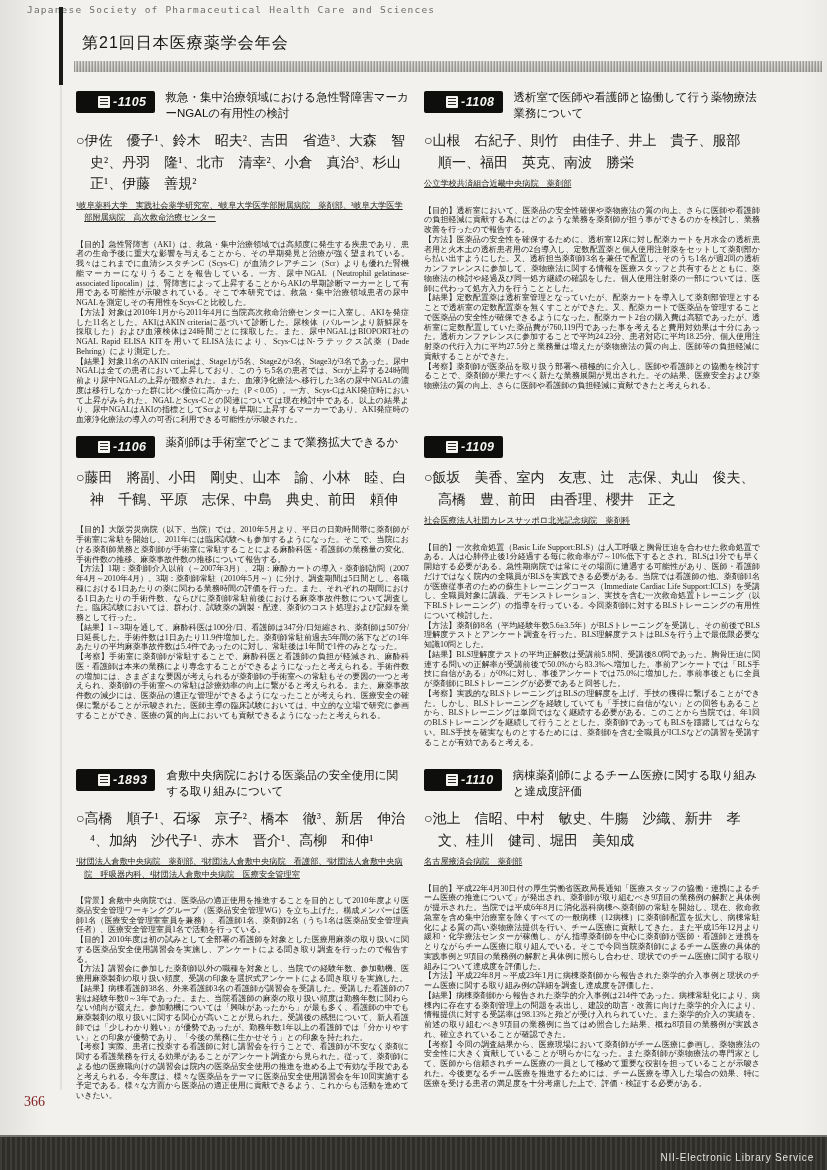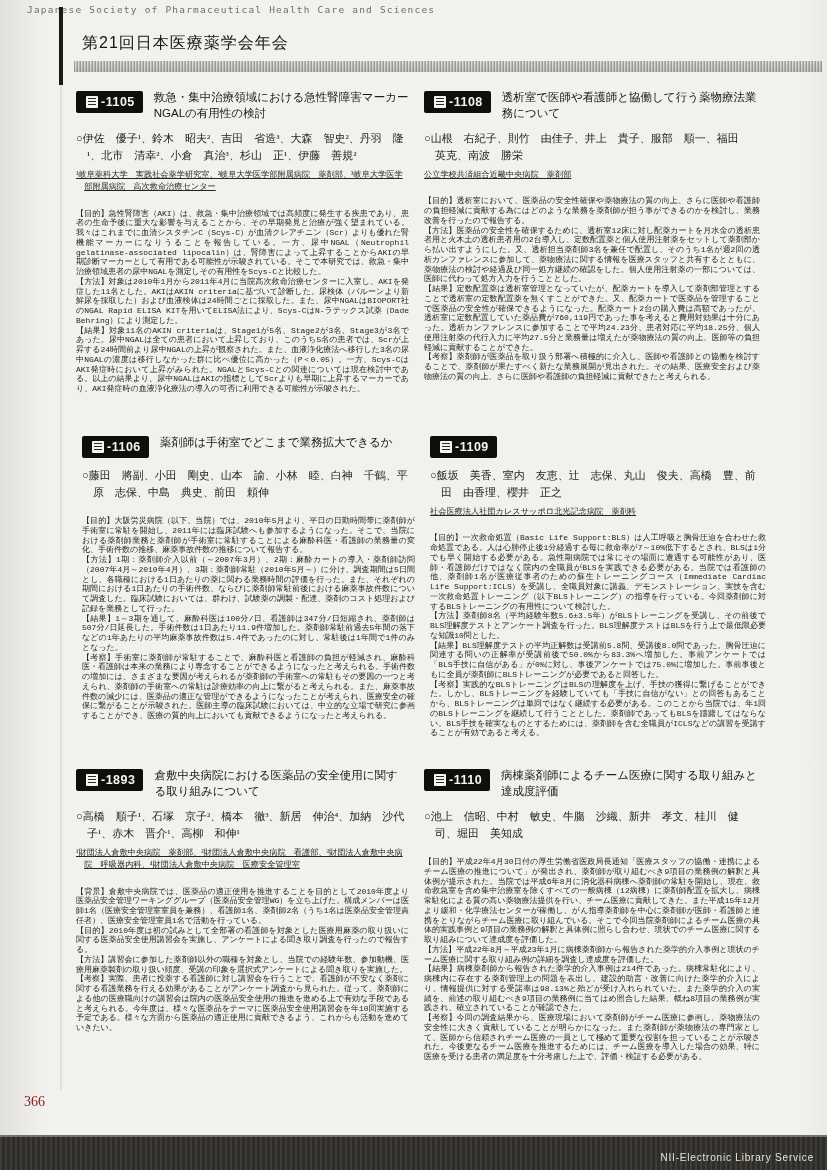"-1105" .badge { font-style: none -> italic; padding: 4px 8px 4px 10px -> 4px 8px 4px 22px }
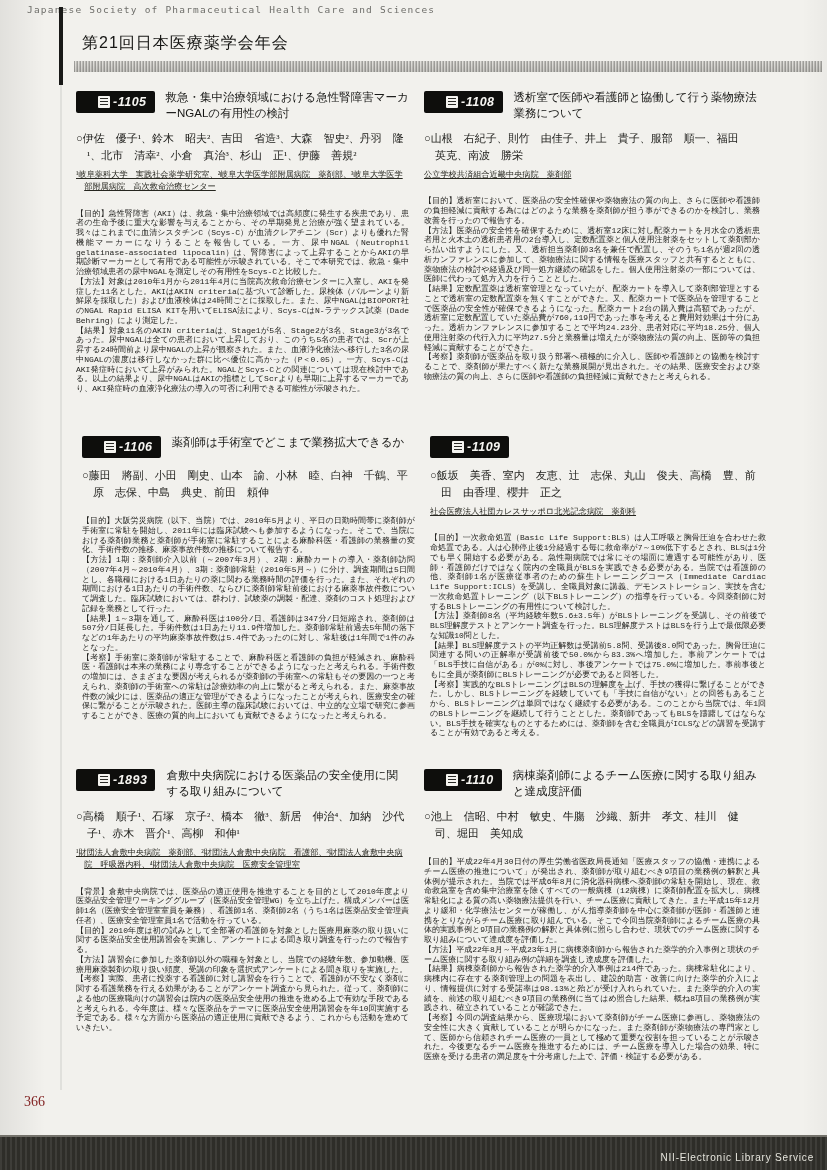"○伊佐 優子¹、鈴木 昭夫²、吉田 省造³、大森 智史²、丹羽" .authors { font-size: 11px -> 14px }
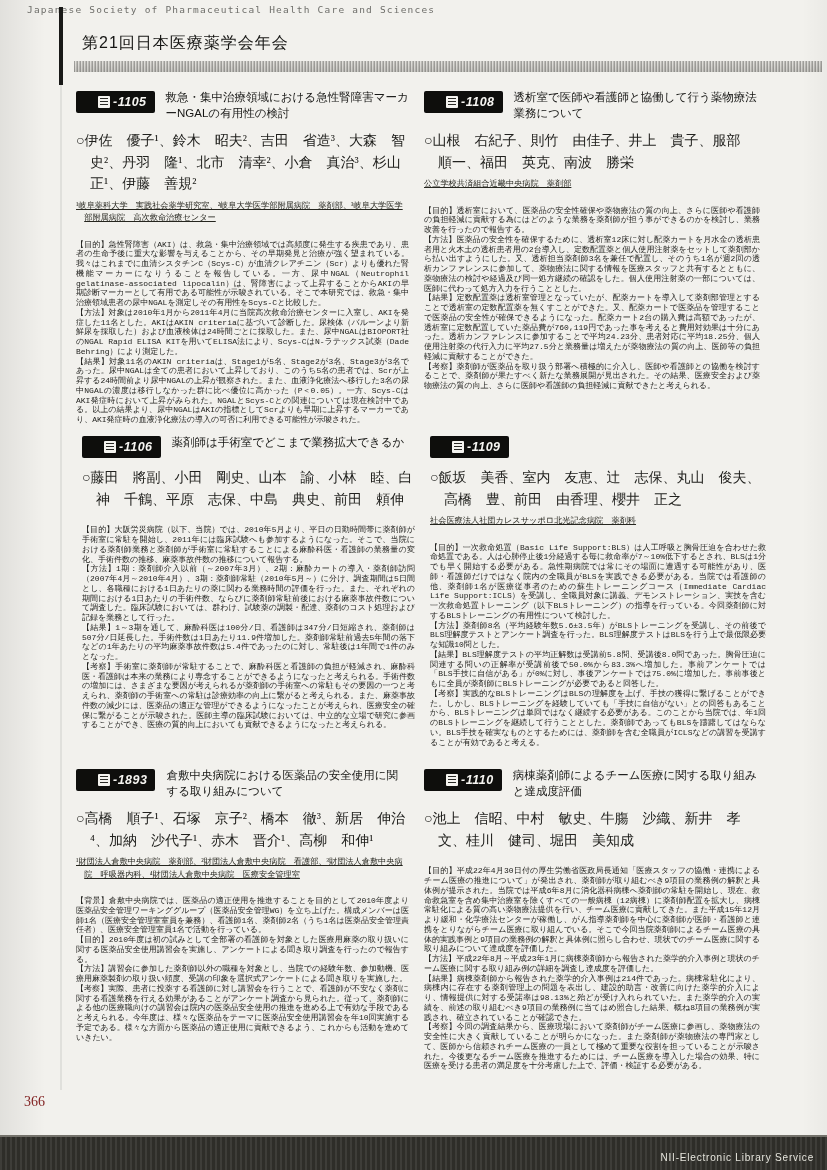"【目的】透析室において、医薬品の安全性確保や薬物療法の質の向上、さらに医師や看護" .body p { font-family: Liberation Mono, monospace -> none }
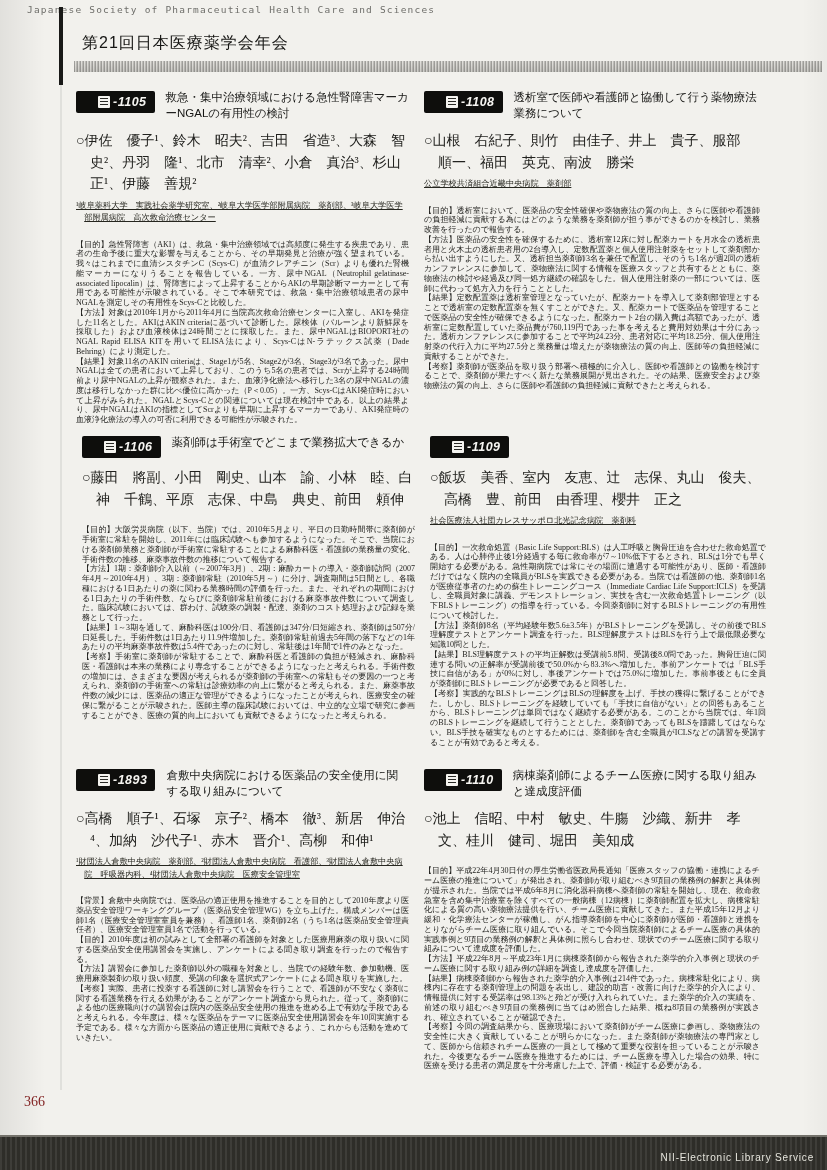"-1106" .row2 { margin-left: 6px -> none }
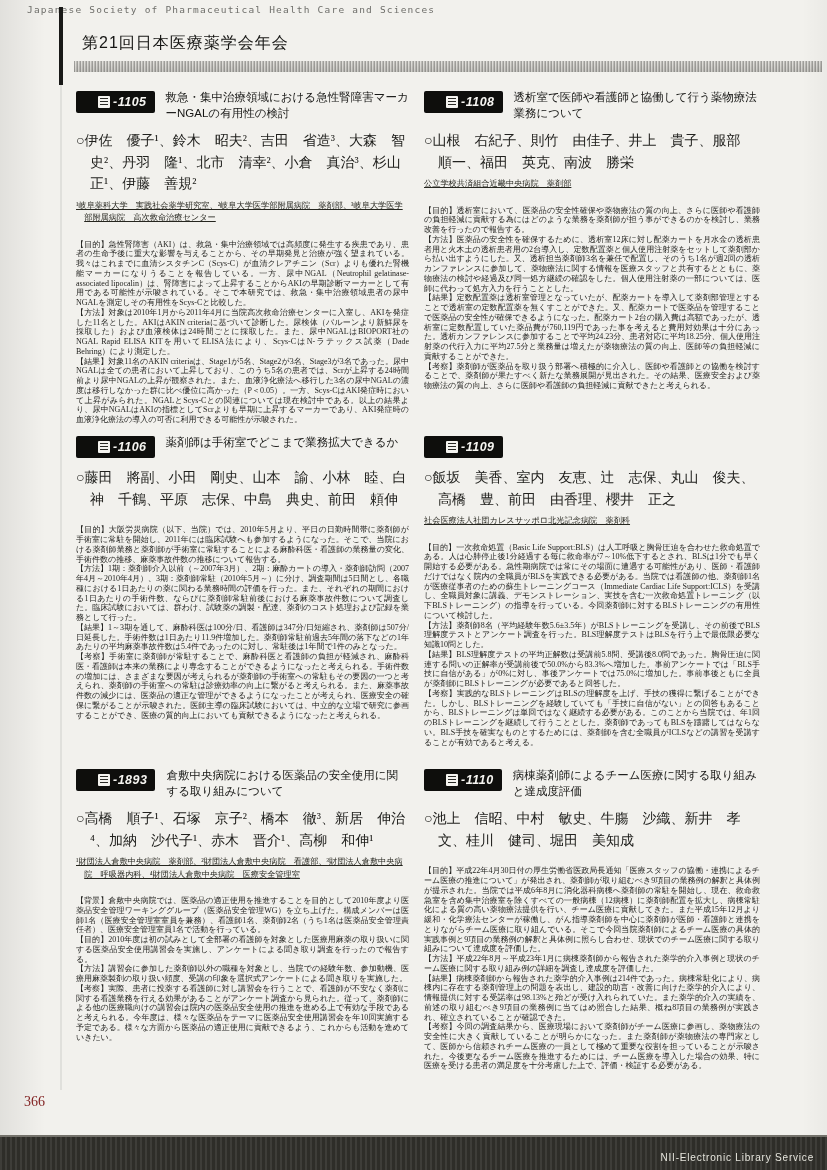"名古屋掖済会病院 薬剤部" p.affils { html: none -> <p>名古屋掖済会病院 薬剤部</p> }
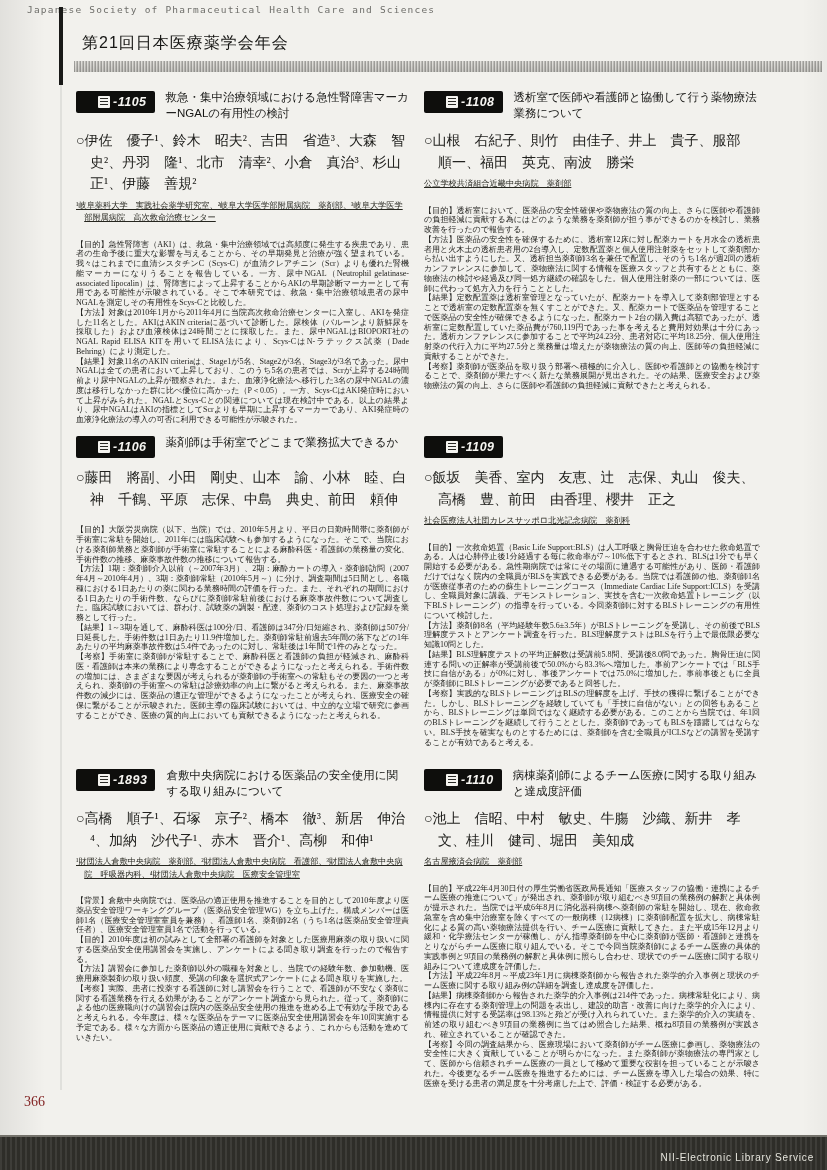"【結果】病棟看護師38名、外来看護師3名の看護師が講習会を受講した。受講した看護" p { html: none -> <p>【結果】病棟看護師38名、外来看護師3名の看護師が講習会を受講した。受講した看護師の7割は経験年数0～3年であった。また、当院看護師の麻薬の取り扱い頻度は勤務年数に関わらない傾向が窺えた。参加動機については「興味があったから」が最も多く、看護師の中でも麻薬製剤の取り扱いに関する関心が高いことが見られた。受講後の感想について、新人看護師では「少しわかり難い」が優勢であったが、勤務年数1年以上の看護師では「分かりやすい」との印象が優勢であり、「今後の業務に生かせそう」との印象を持たれた。</p> }
